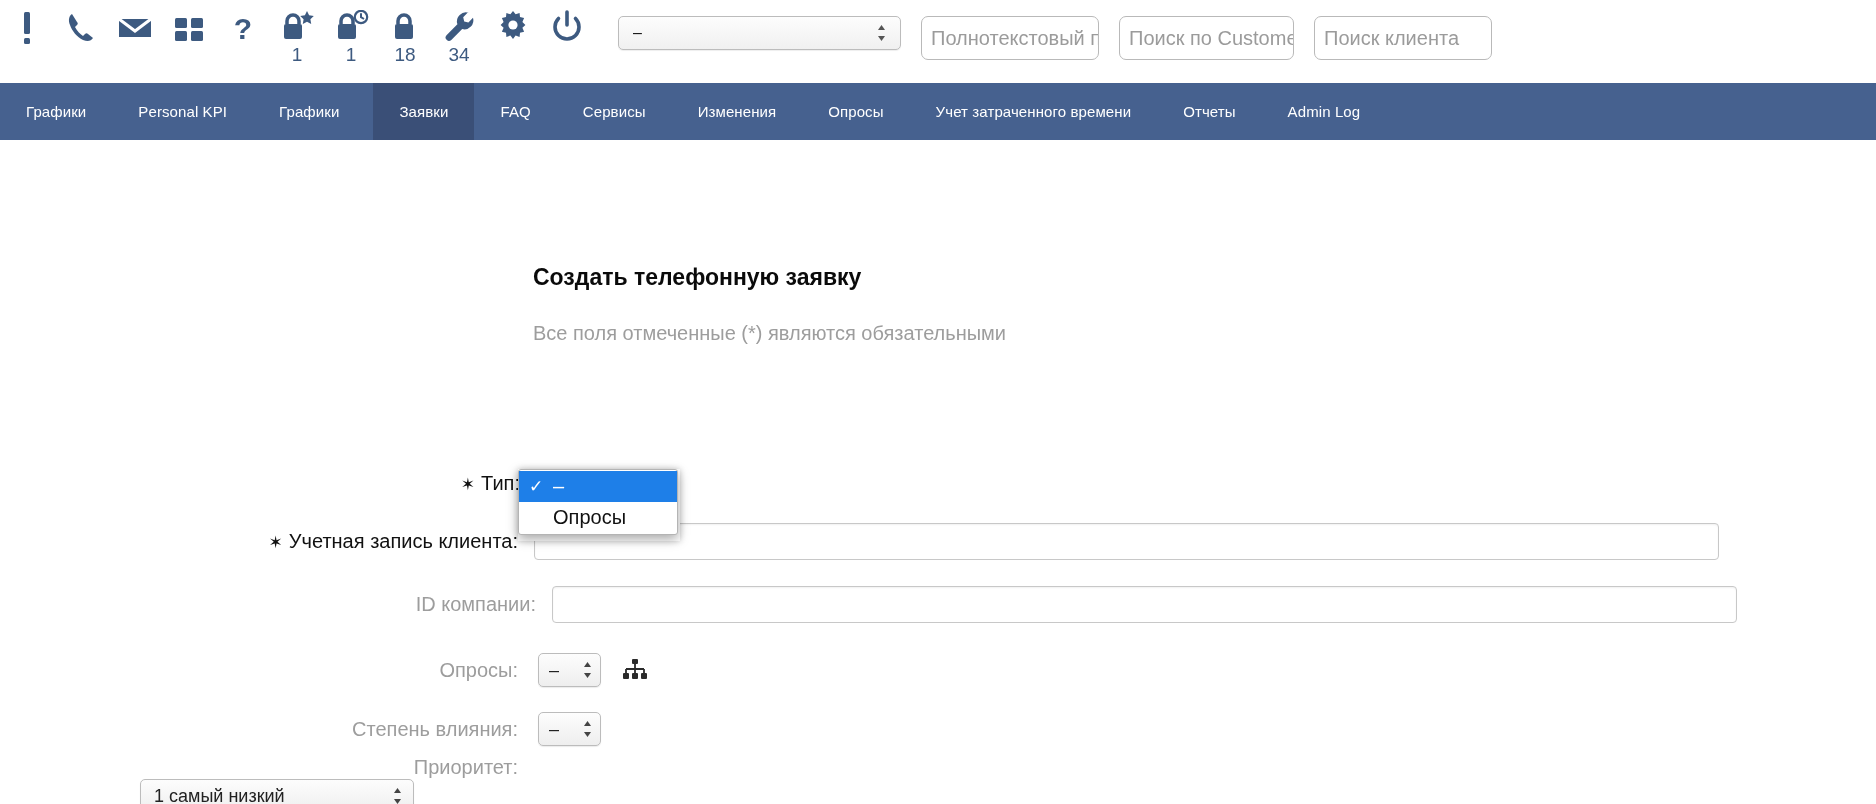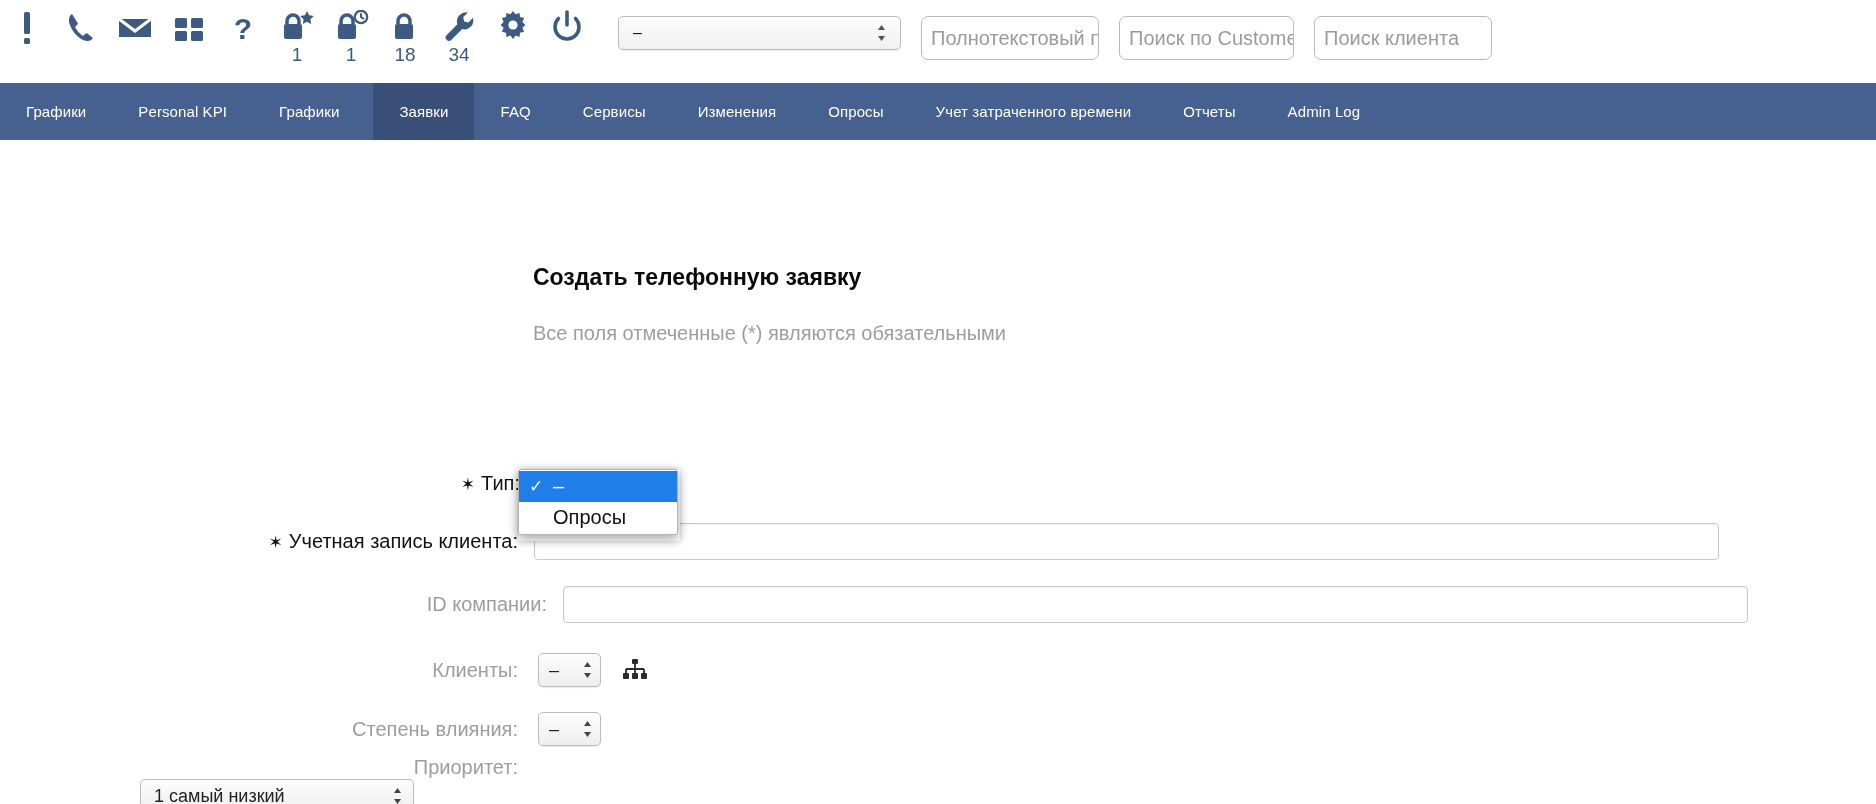"ID компании:" div.row { left: 15px -> 4px }
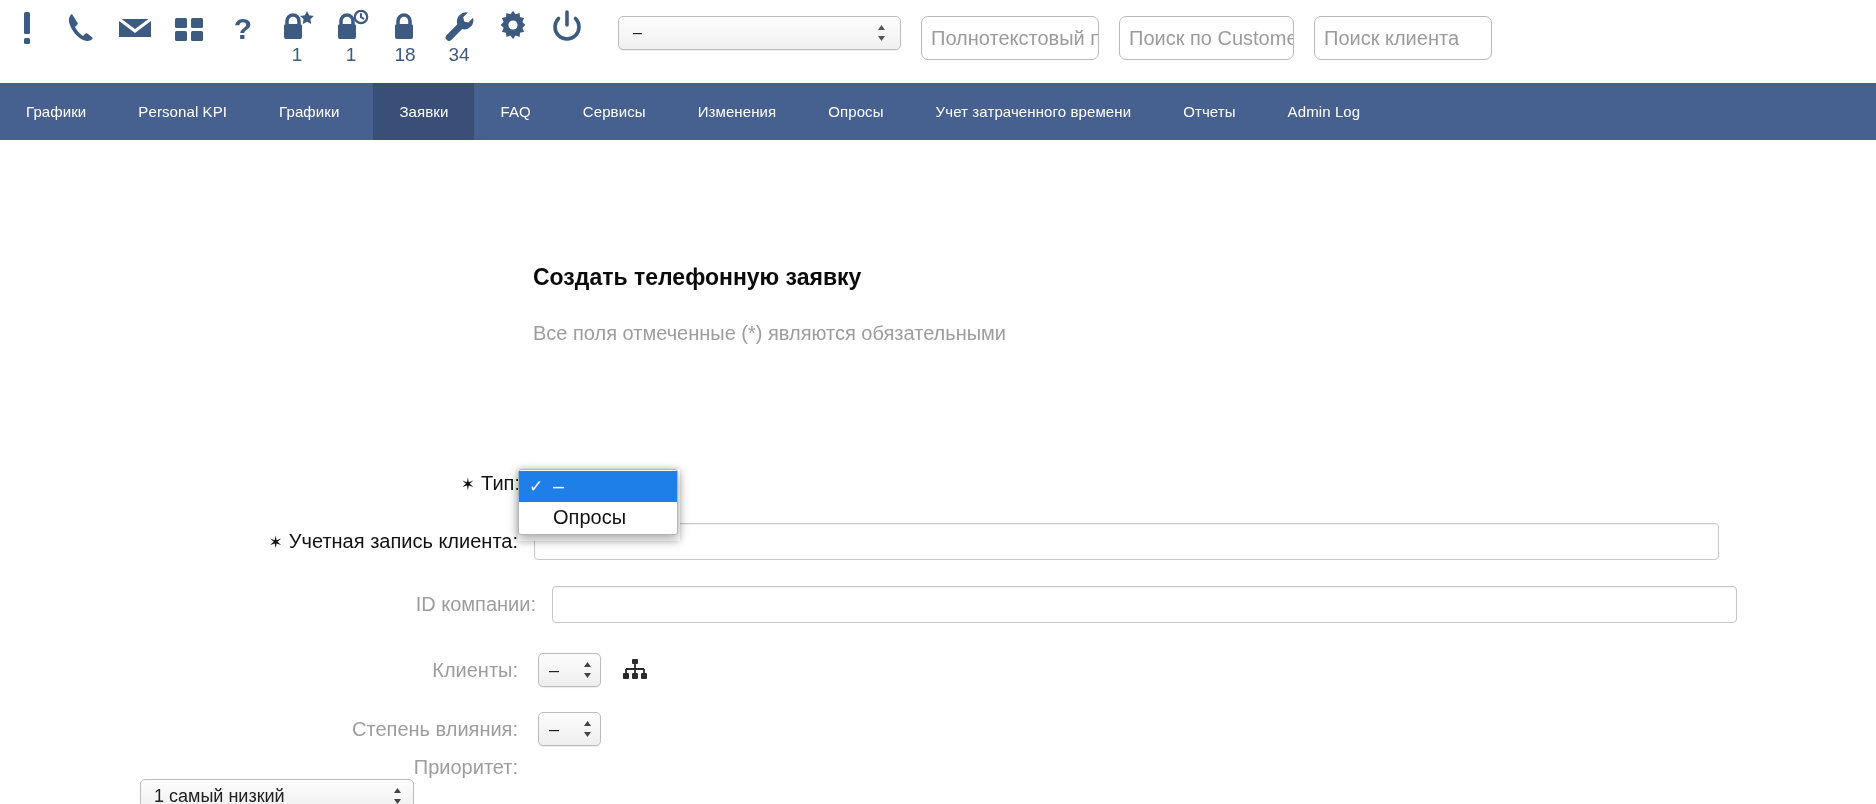"Клиенты:" span { text: Клиенты -> Опросы }
